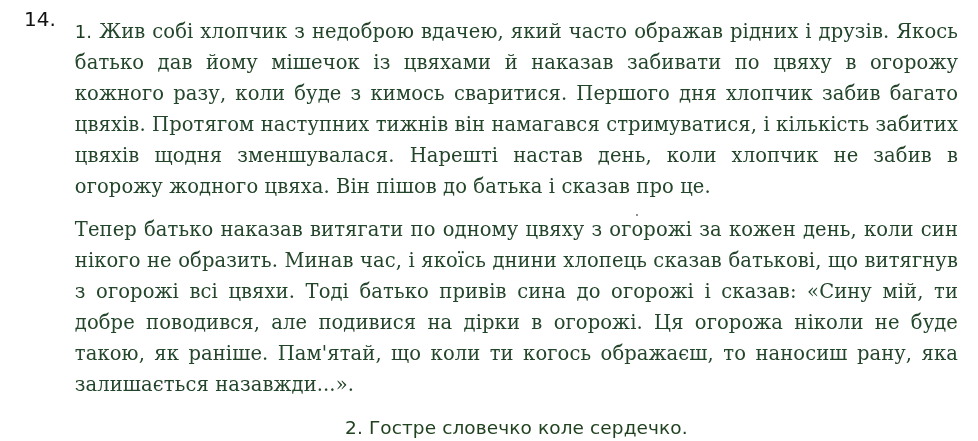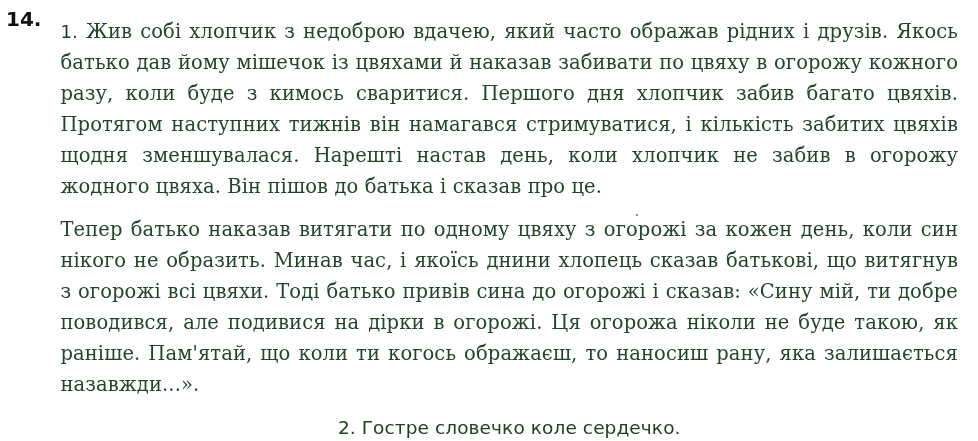"14." .ex-number { font-weight: bold -> normal; margin-left: none -> 18px }
